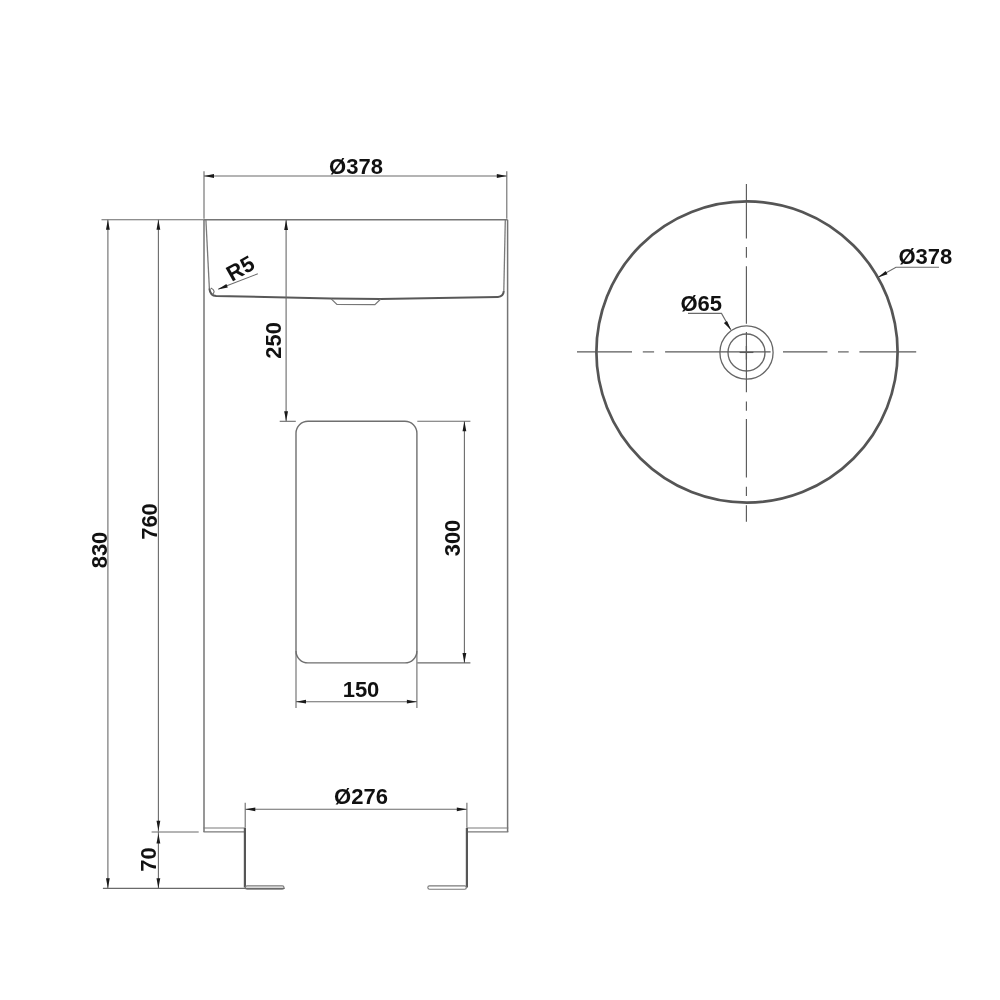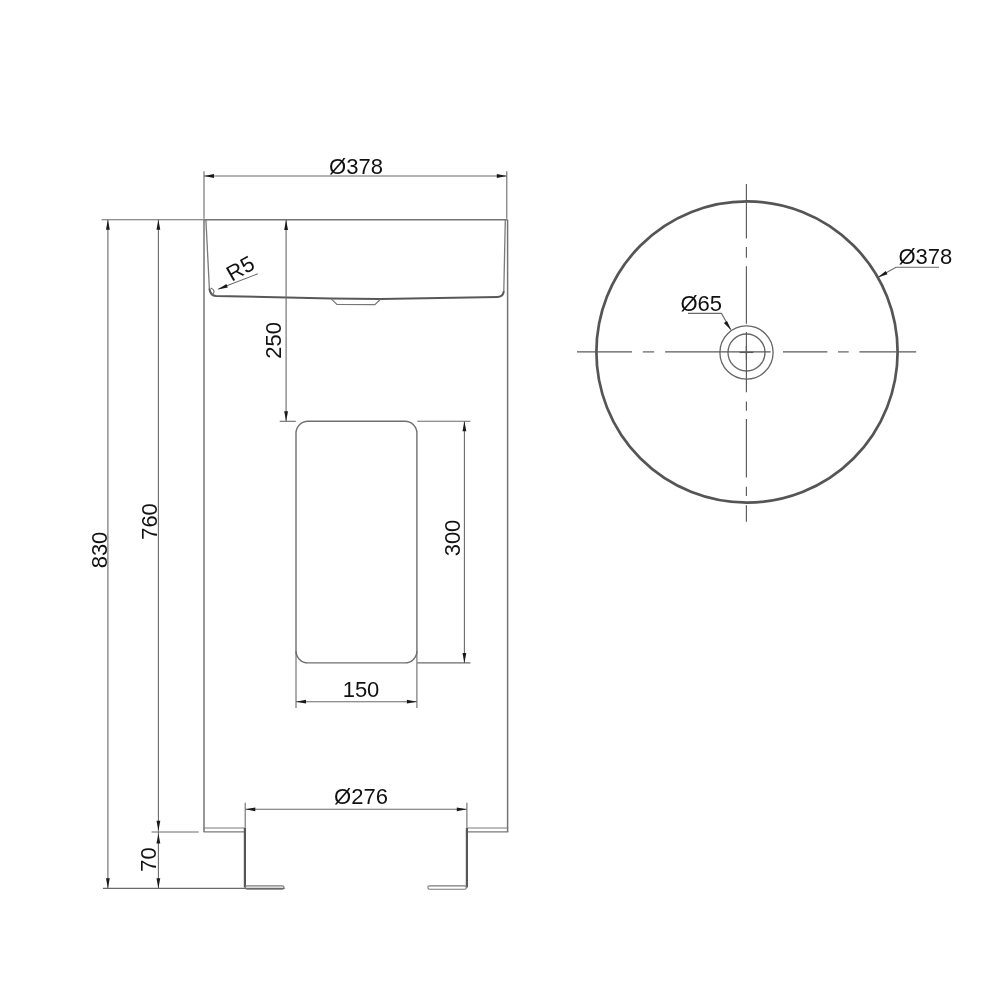"Ø378" .wrap { font-weight: none -> bold }
